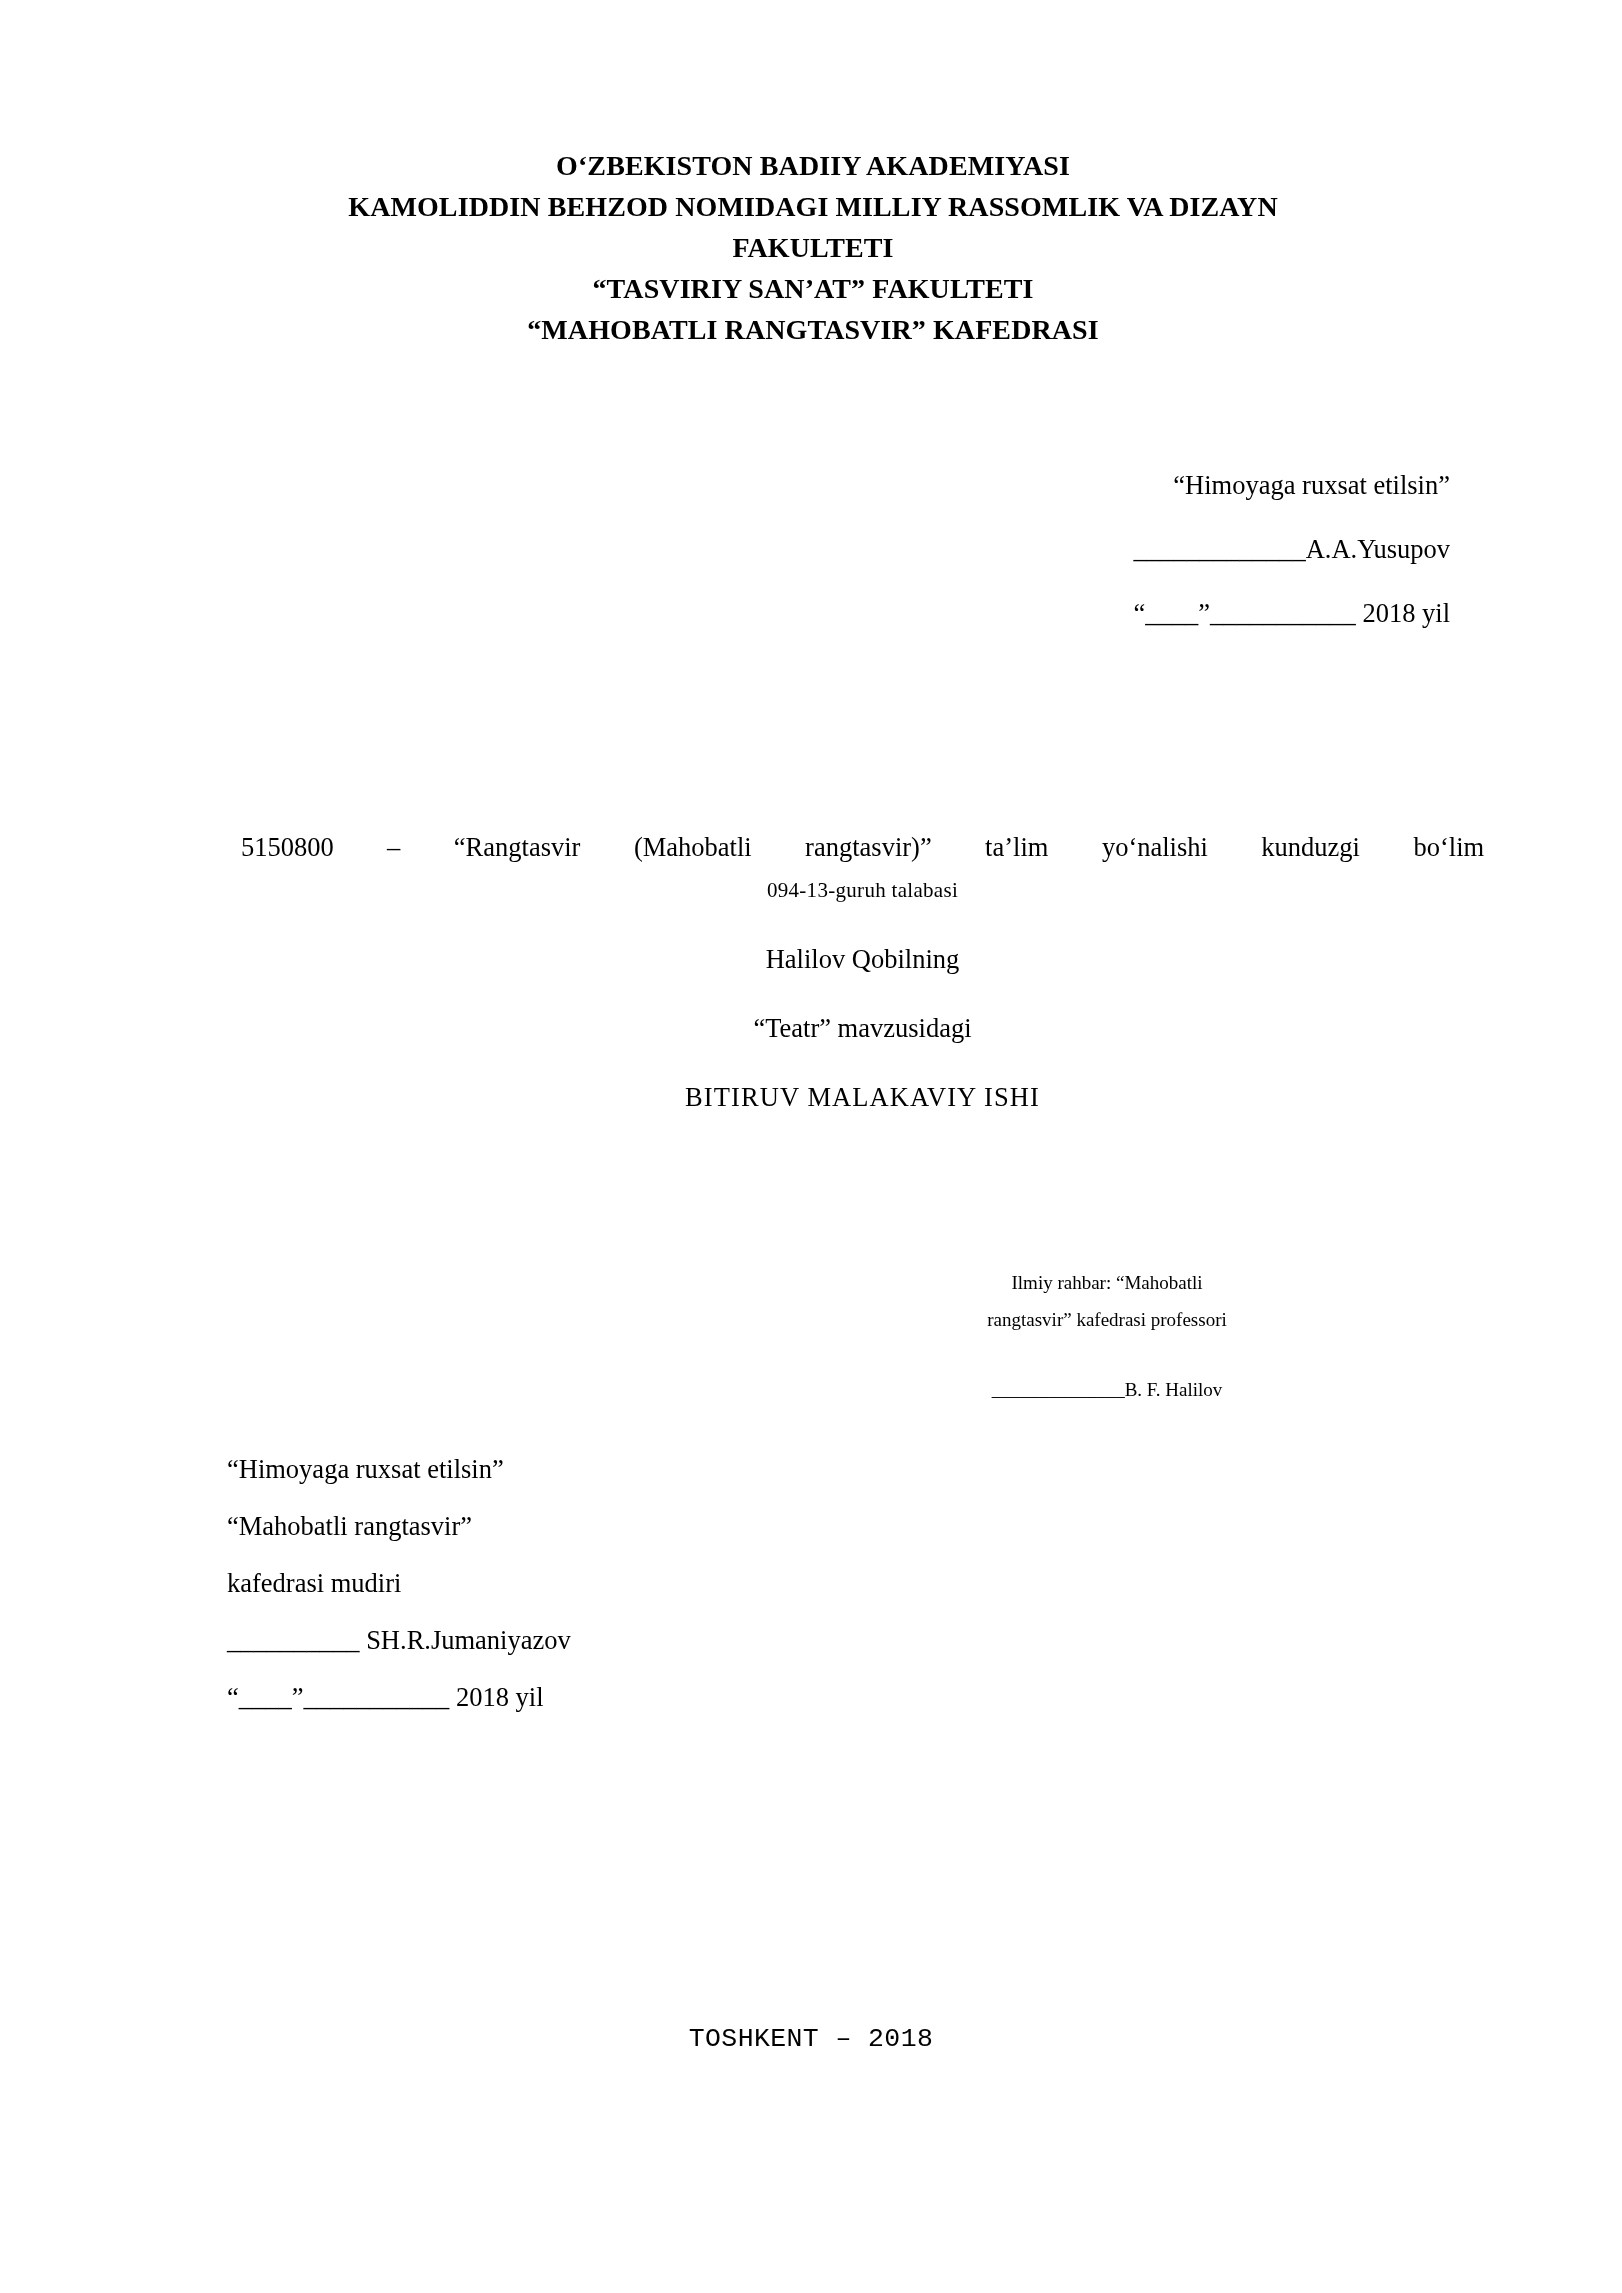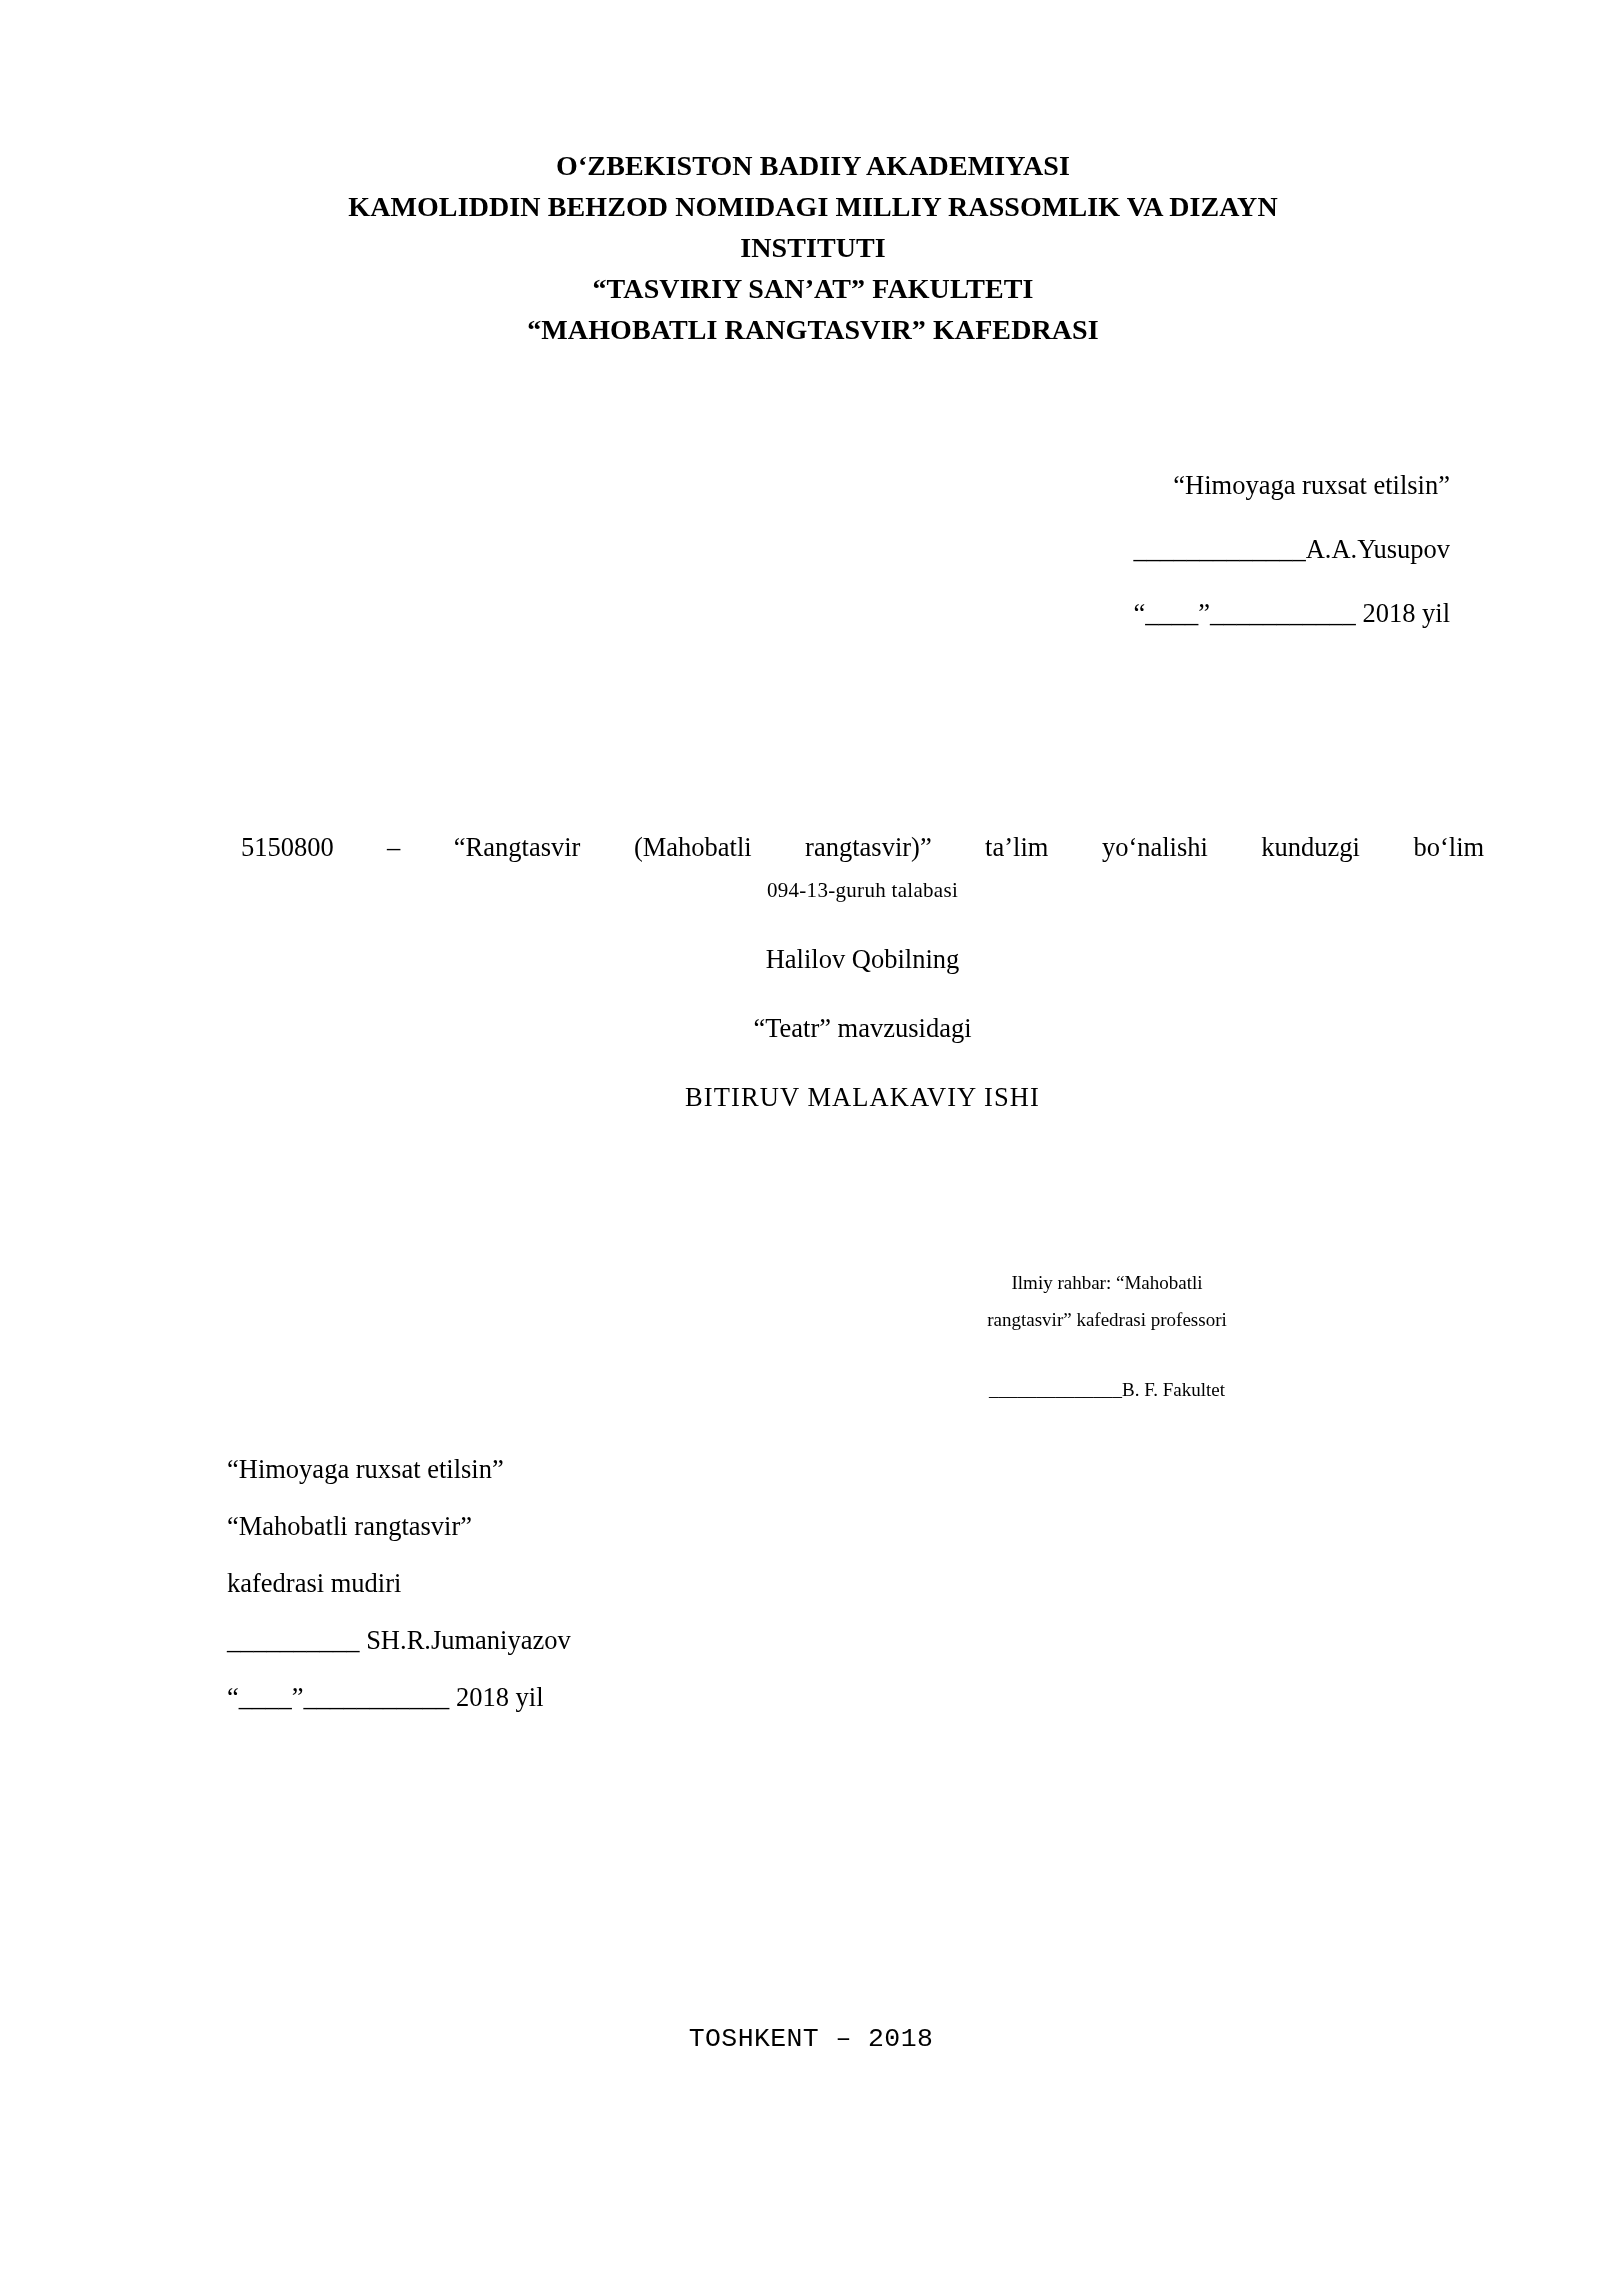"INSTITUTI" div.line { text: INSTITUTI -> FAKULTETI }
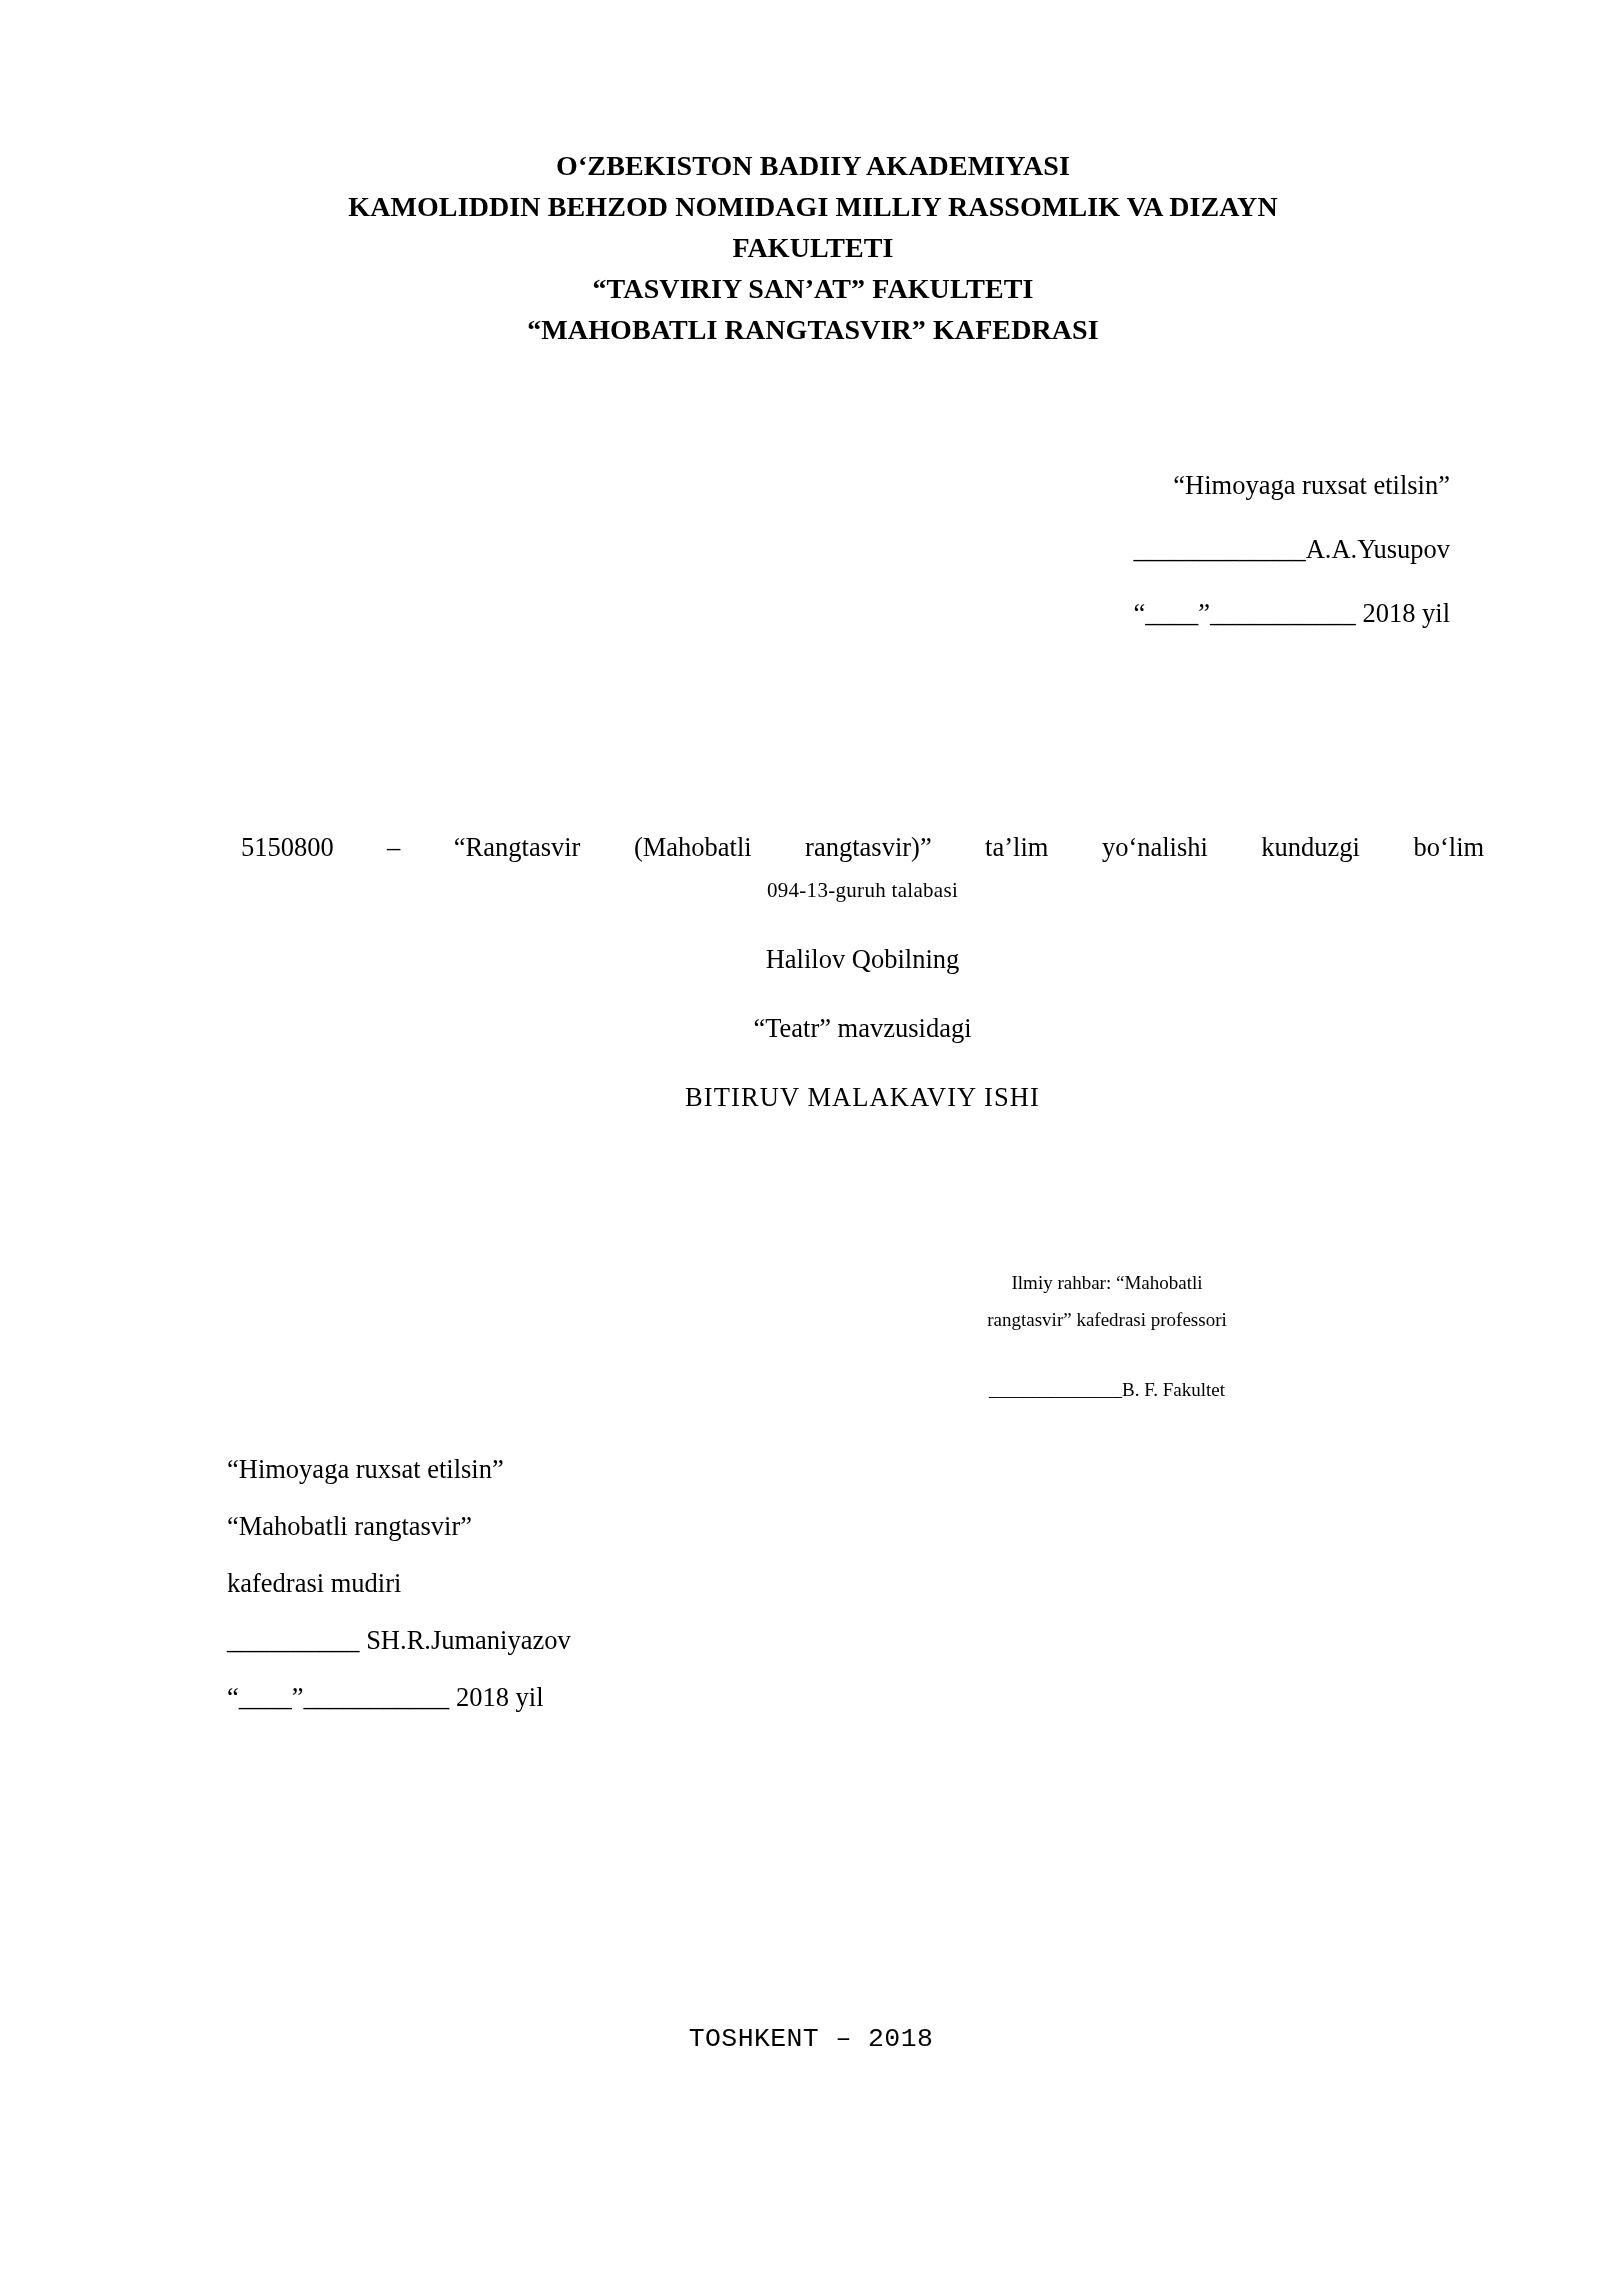"______________B. F. Fakultet" div.gap { text: Fakultet -> Halilov }
